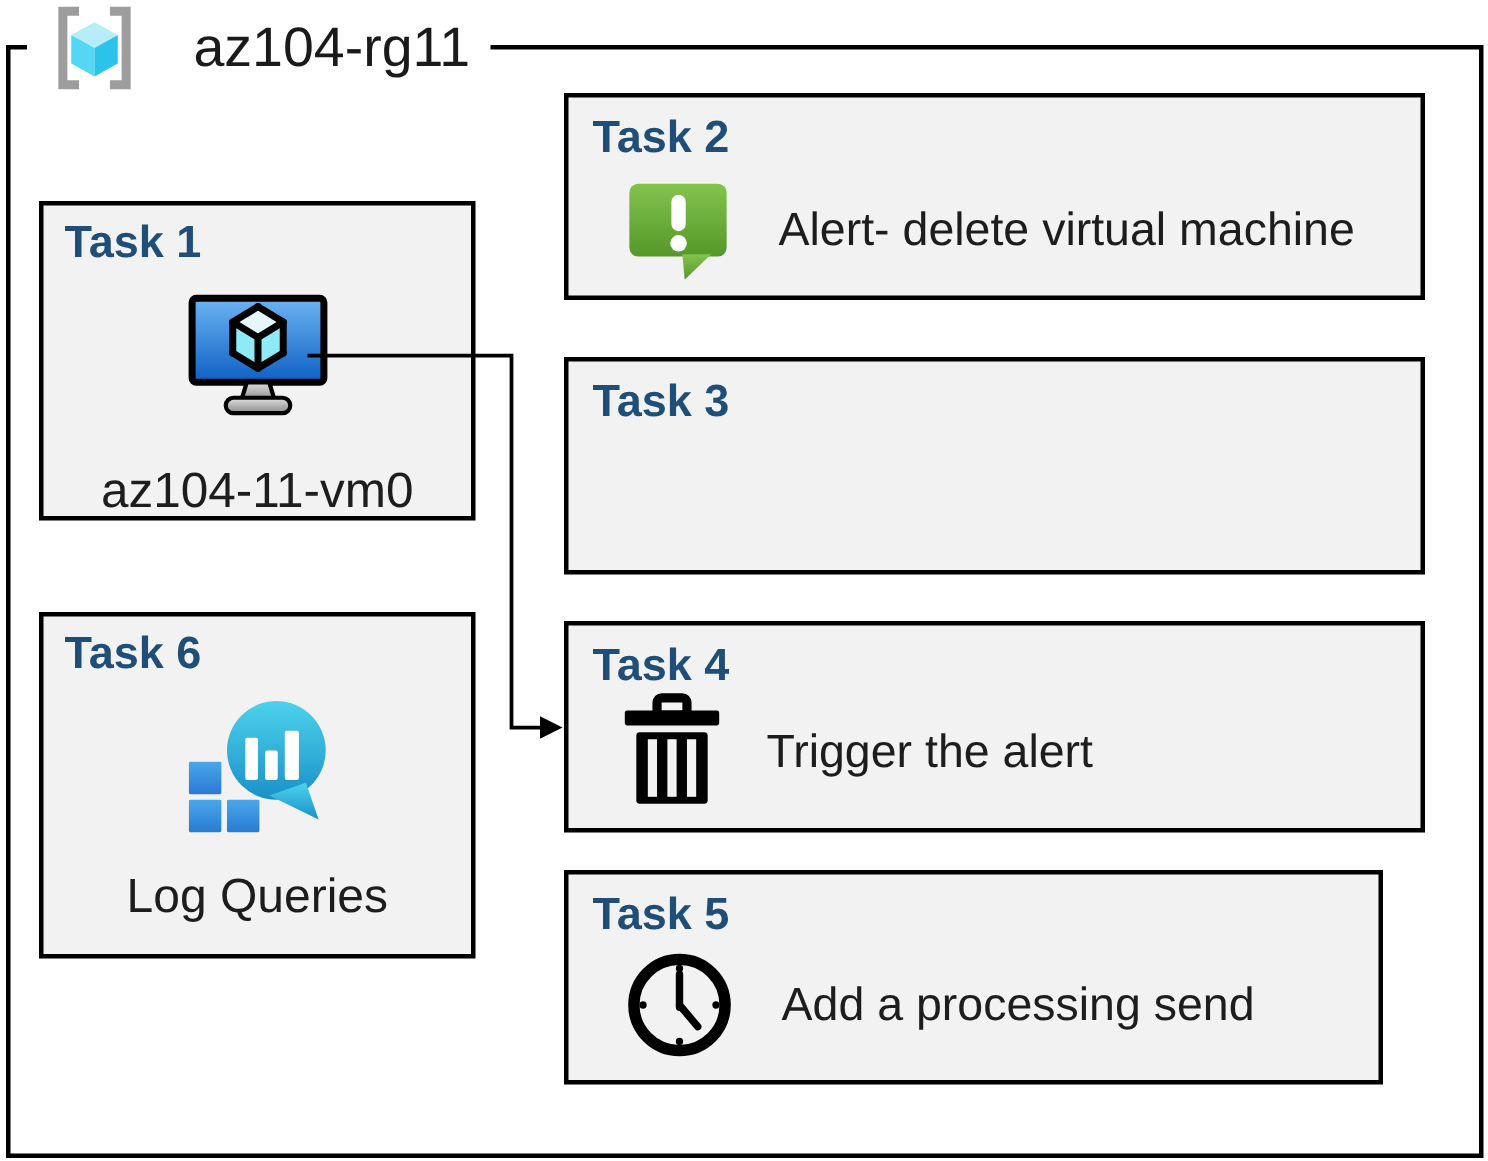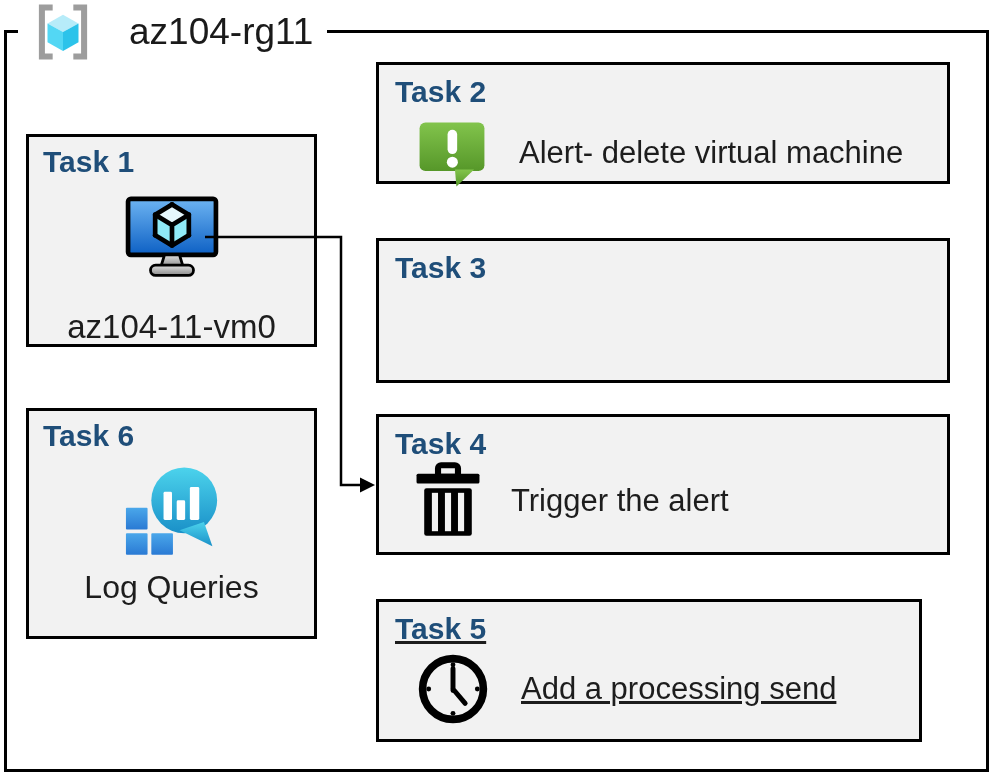"Task 2" #task2 { height: 122px -> 138px }
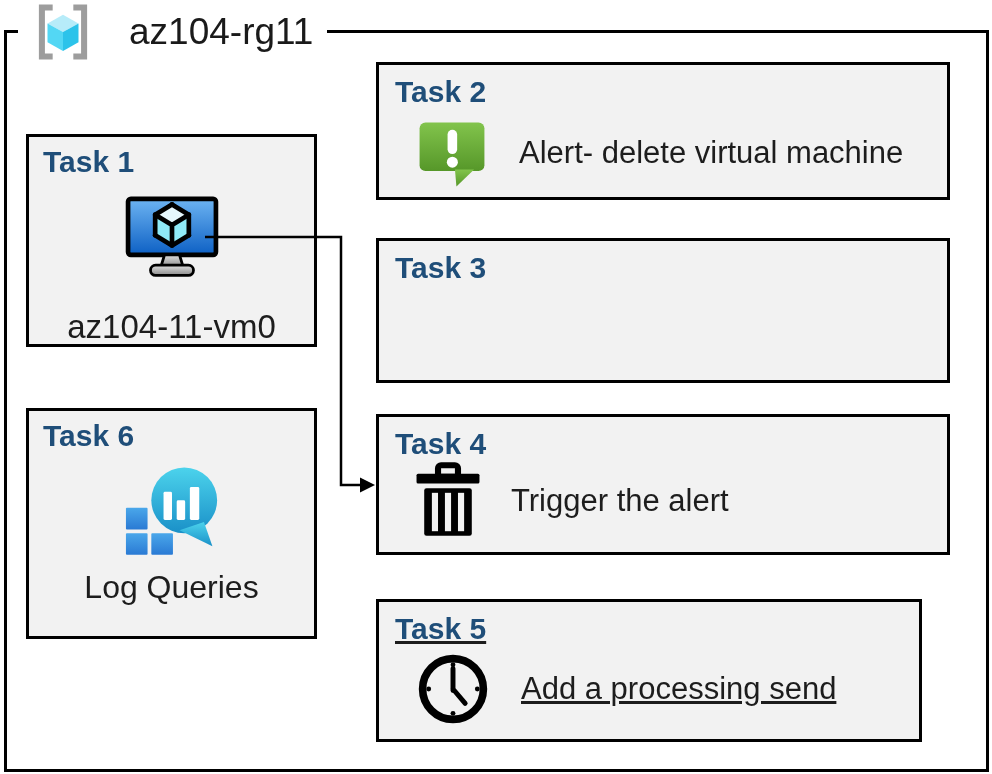"Log Queries" .log-label { margin-top: 8px -> 18px }
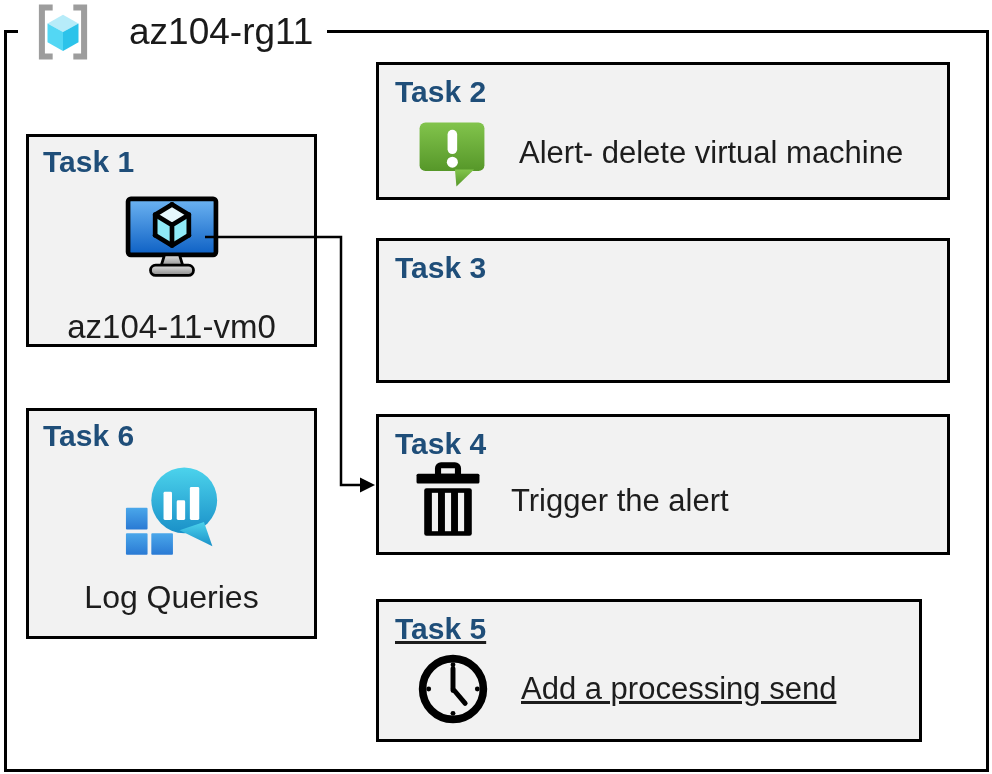"Task 5" #task5 { text-decoration: underline -> none; top: 599px -> 580px }
